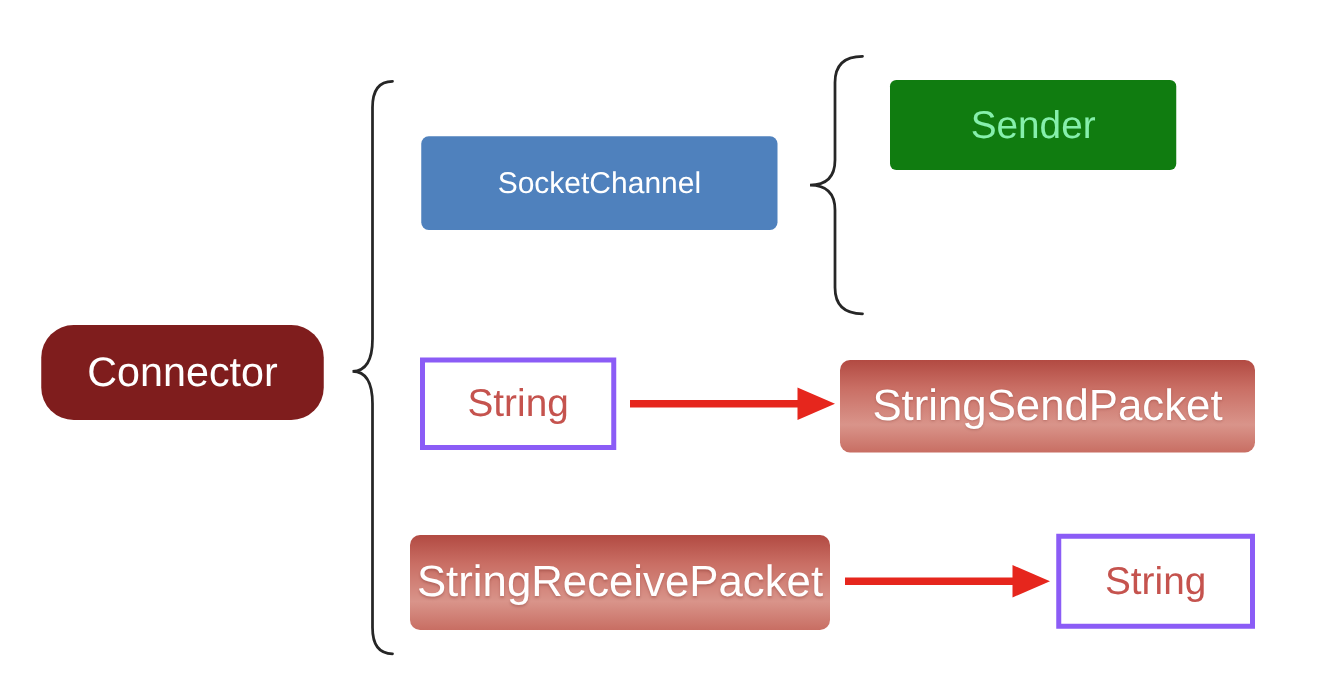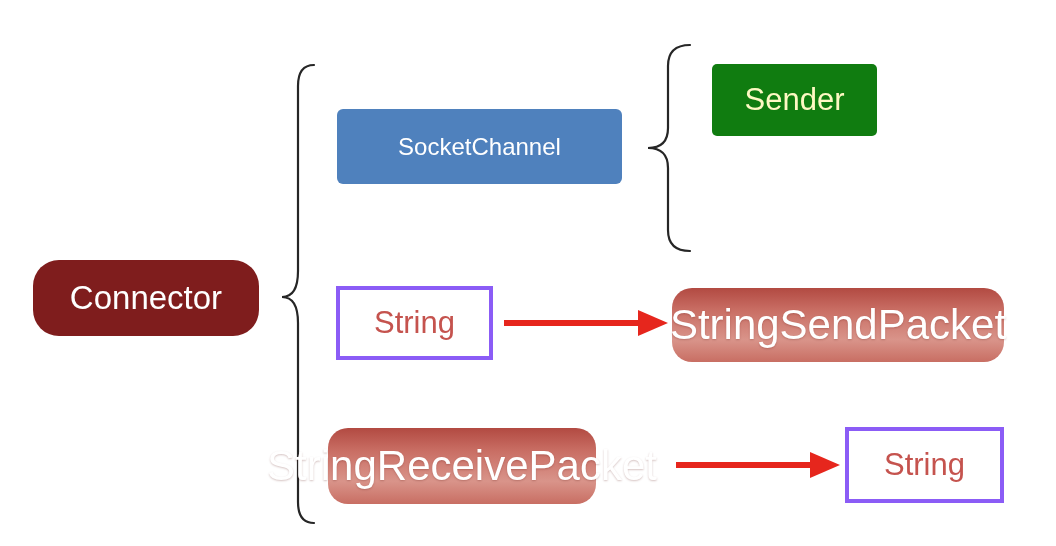"Sender" .sender { color: #fef9c3 -> #86efac; width: 165px -> 229px }
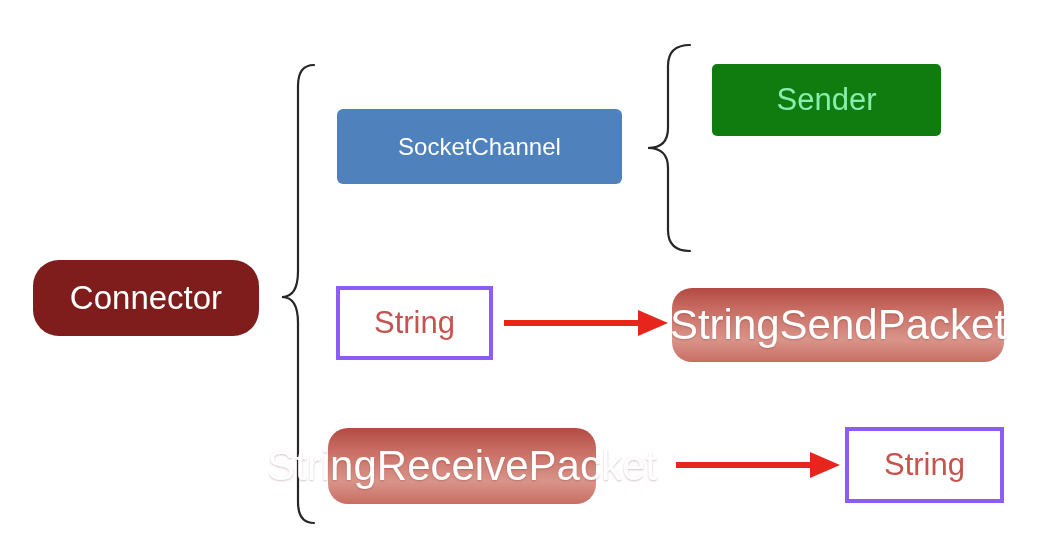"StringSendPacket" .packet { border-radius: 20px -> 8px; font-size: 42px -> 35px }
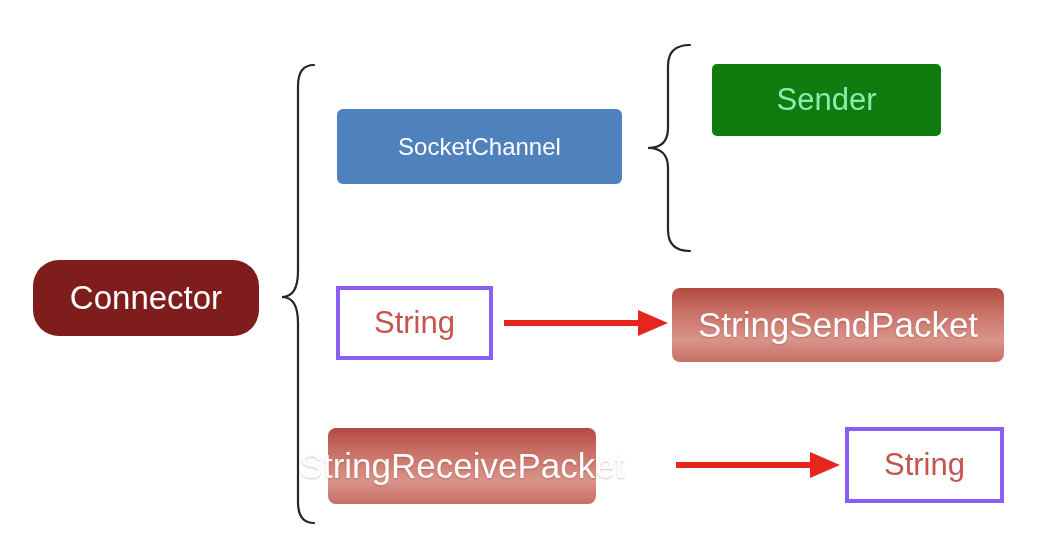"StringReceivePacket" .receive-packet { width: 268px -> 336px }
